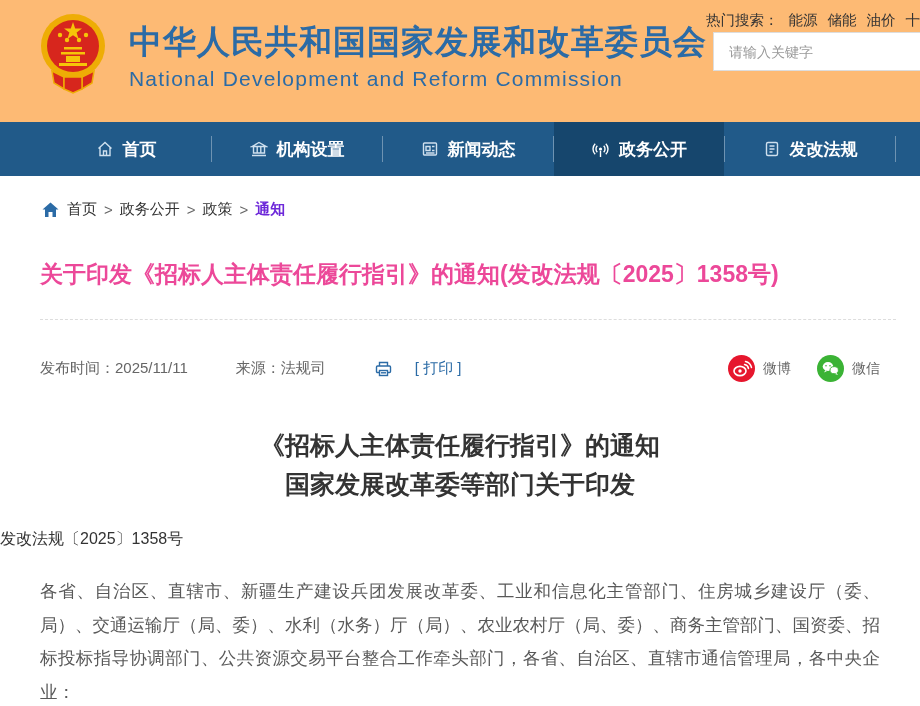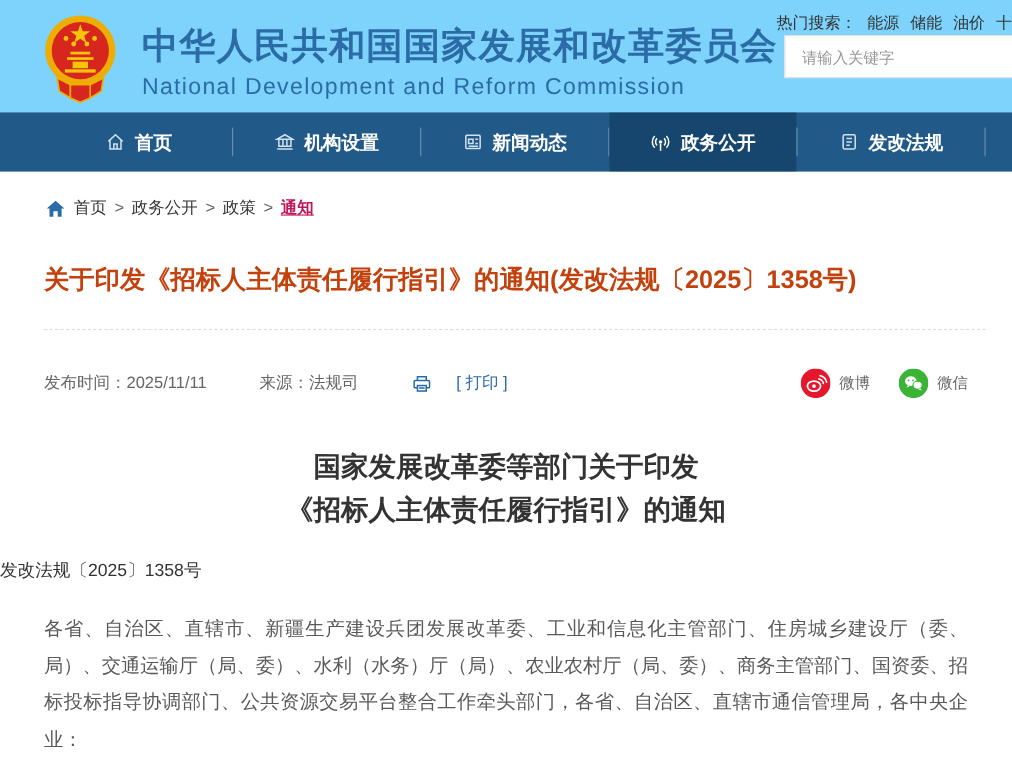"中华人民共和国国家发展和改革委员会" .site-header { background: #7dd3fc -> #fdba74; height: 102px -> 122px }
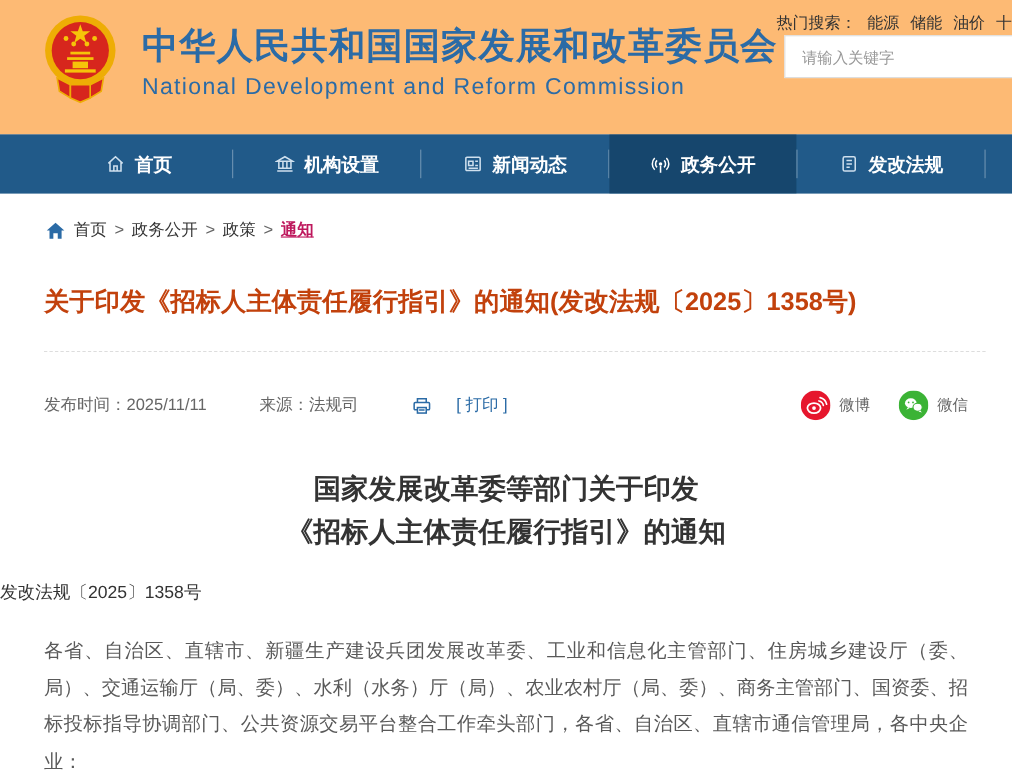"通知" .crumb-last { color: #be185d -> #6d28d9; text-decoration: underline -> none }
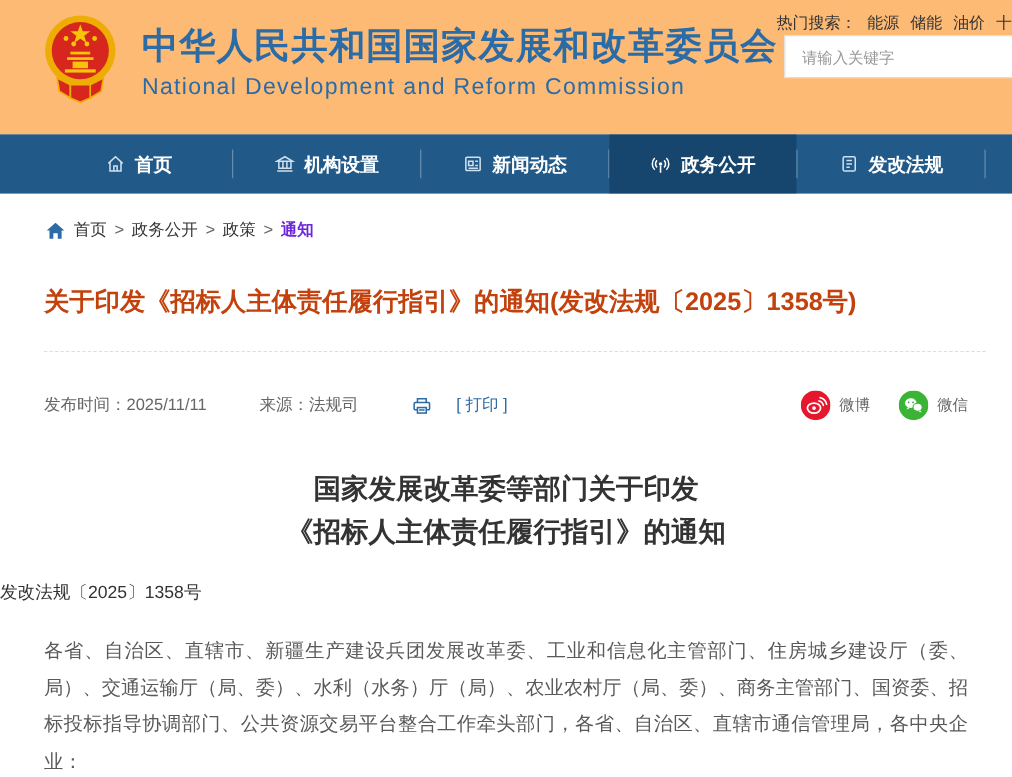"关于印发《招标人主体责任履行指引》的通知(发改法规〔2025〕1358号)" .page-title { color: #c2410c -> #ec4899 }
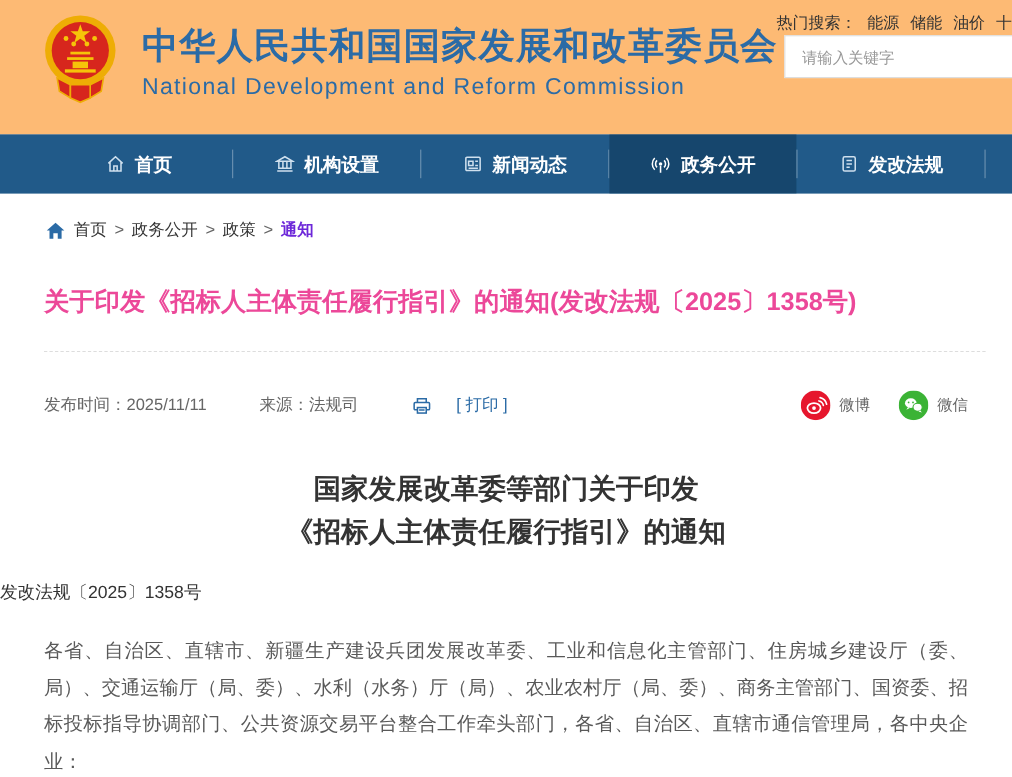"国家发展改革委等部门关于印发" div { order: before "《招标人主体责任履行指引》的通知" -> after "《招标人主体责任履行指引》的通知" }
